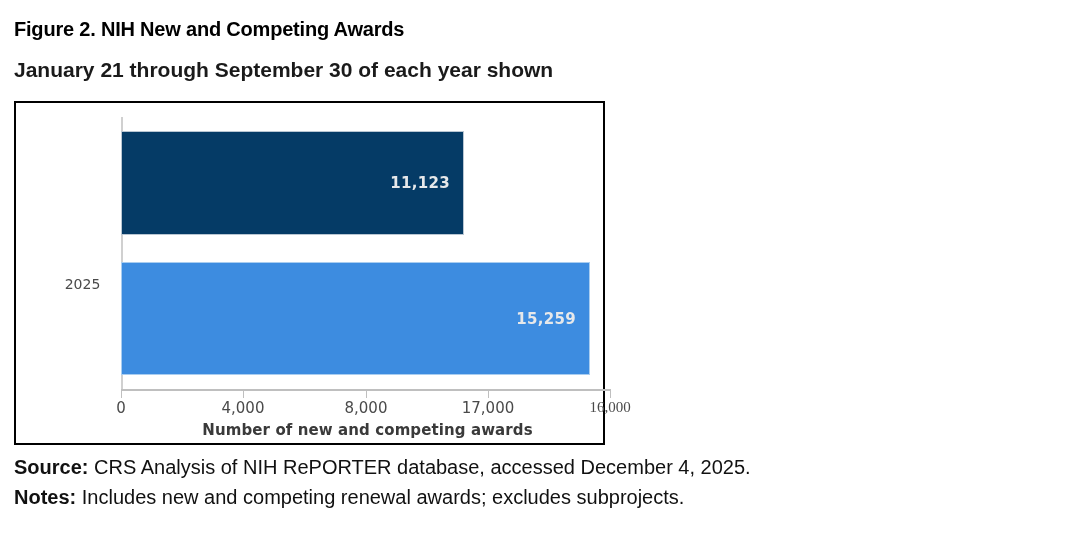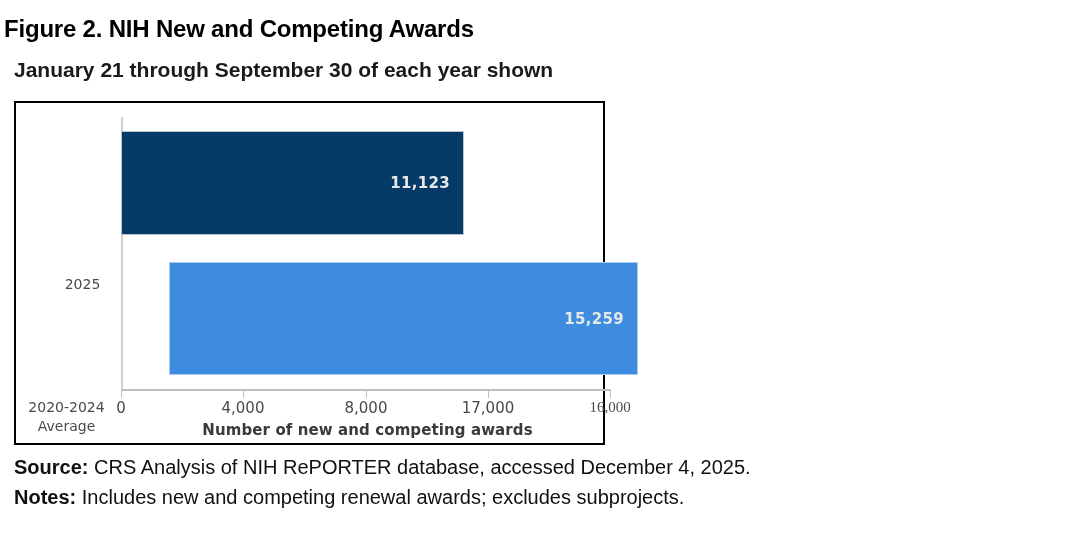"Figure 2. NIH New and" .fig-title { font-size: 24px -> 20px; left: 4px -> 14px }
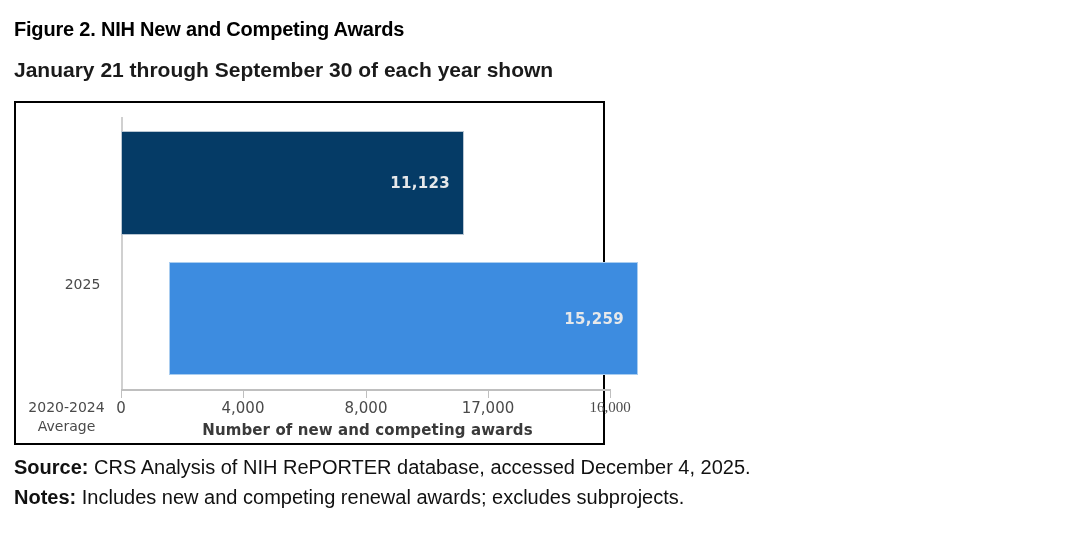"15,259" div.bar { margin-left: 48px -> none }
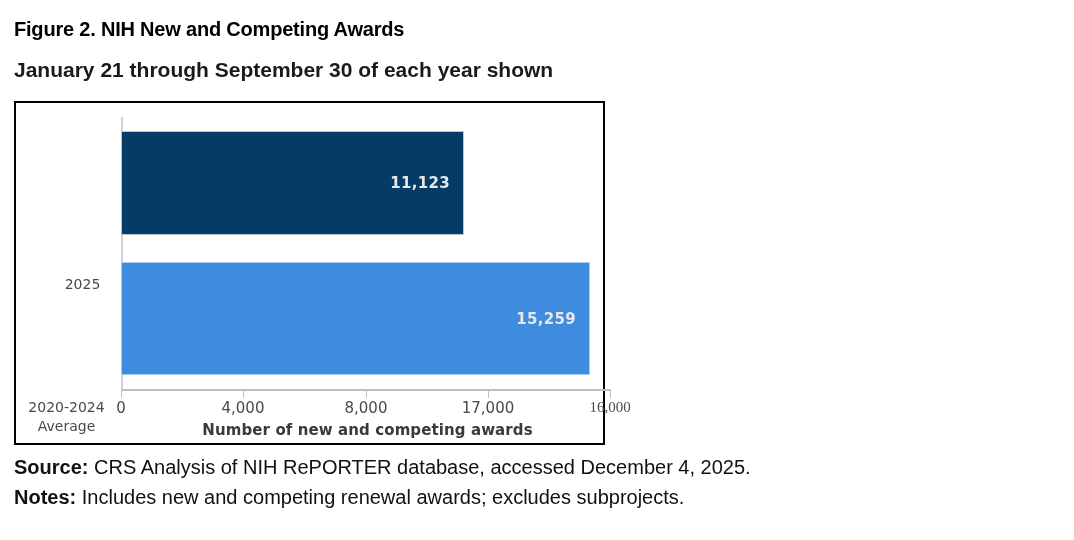"2020-2024" div.cat-label { html: <div> <div>2020-2024</div> <div>Average</div> </div> -> none }
